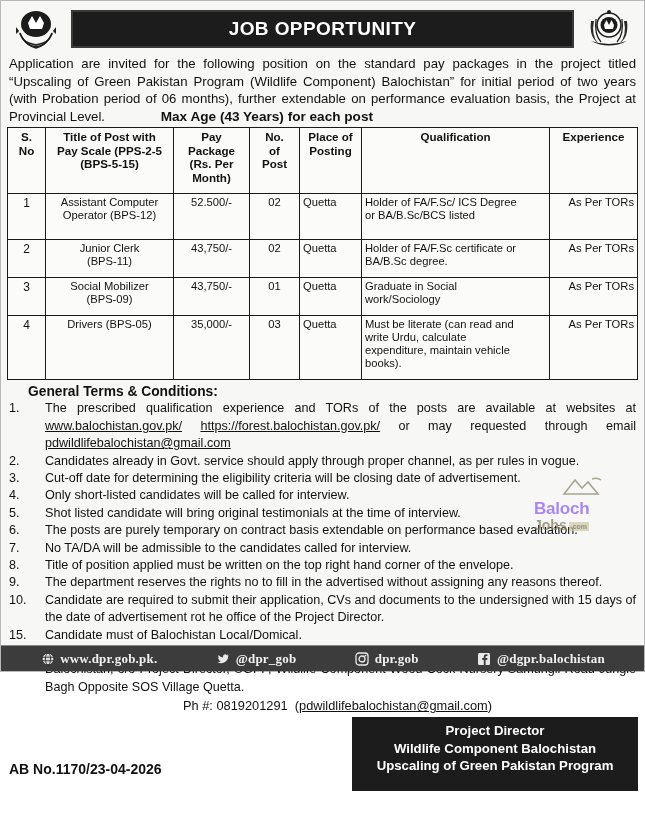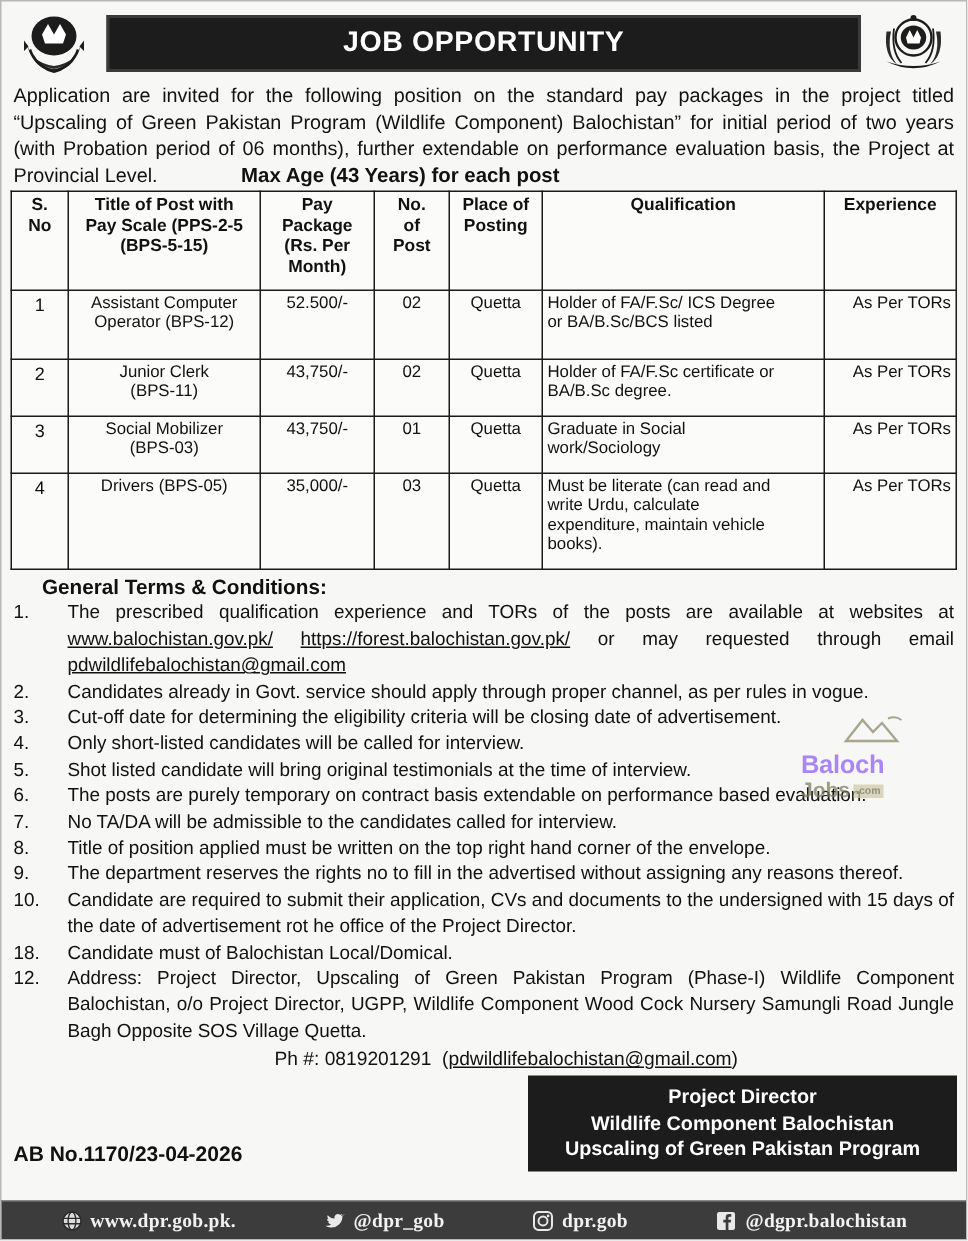"JOB OPPORTUNITY" .page { height: 827px -> 672px }
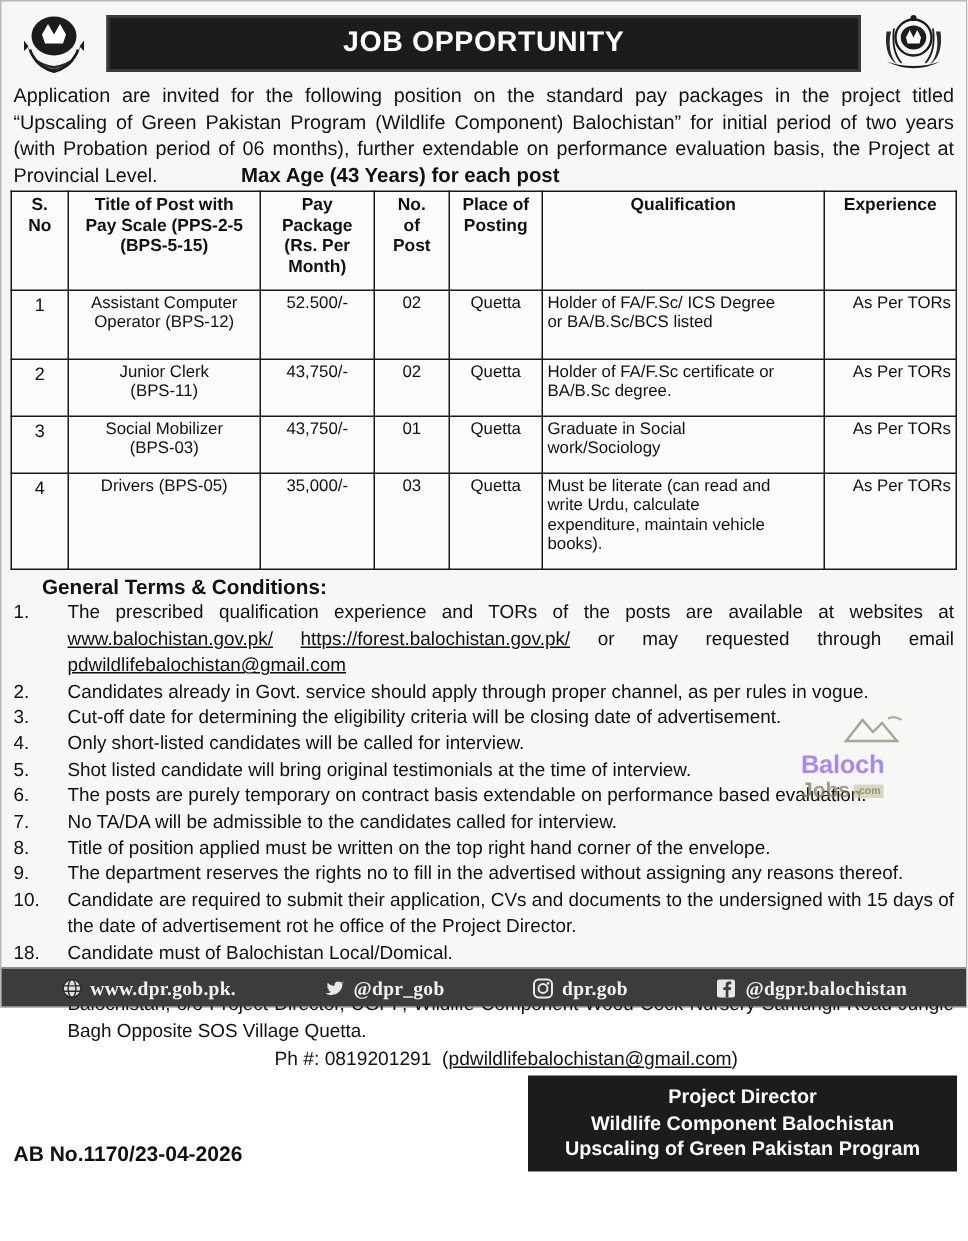"Quetta" td.c-place { text-align: center -> none }
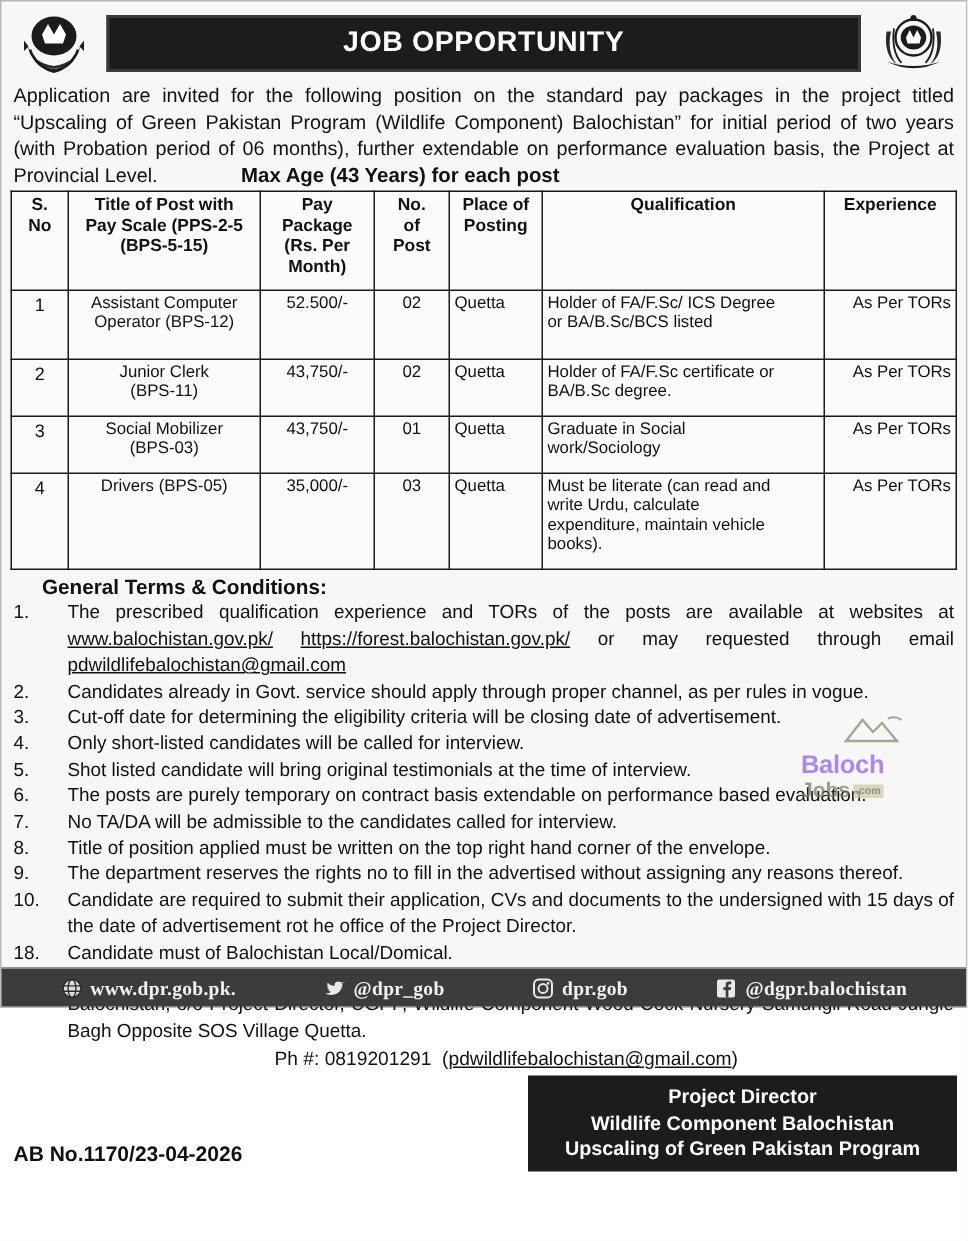"(BPS-03)" div { text: BPS-03 -> BPS-09 }
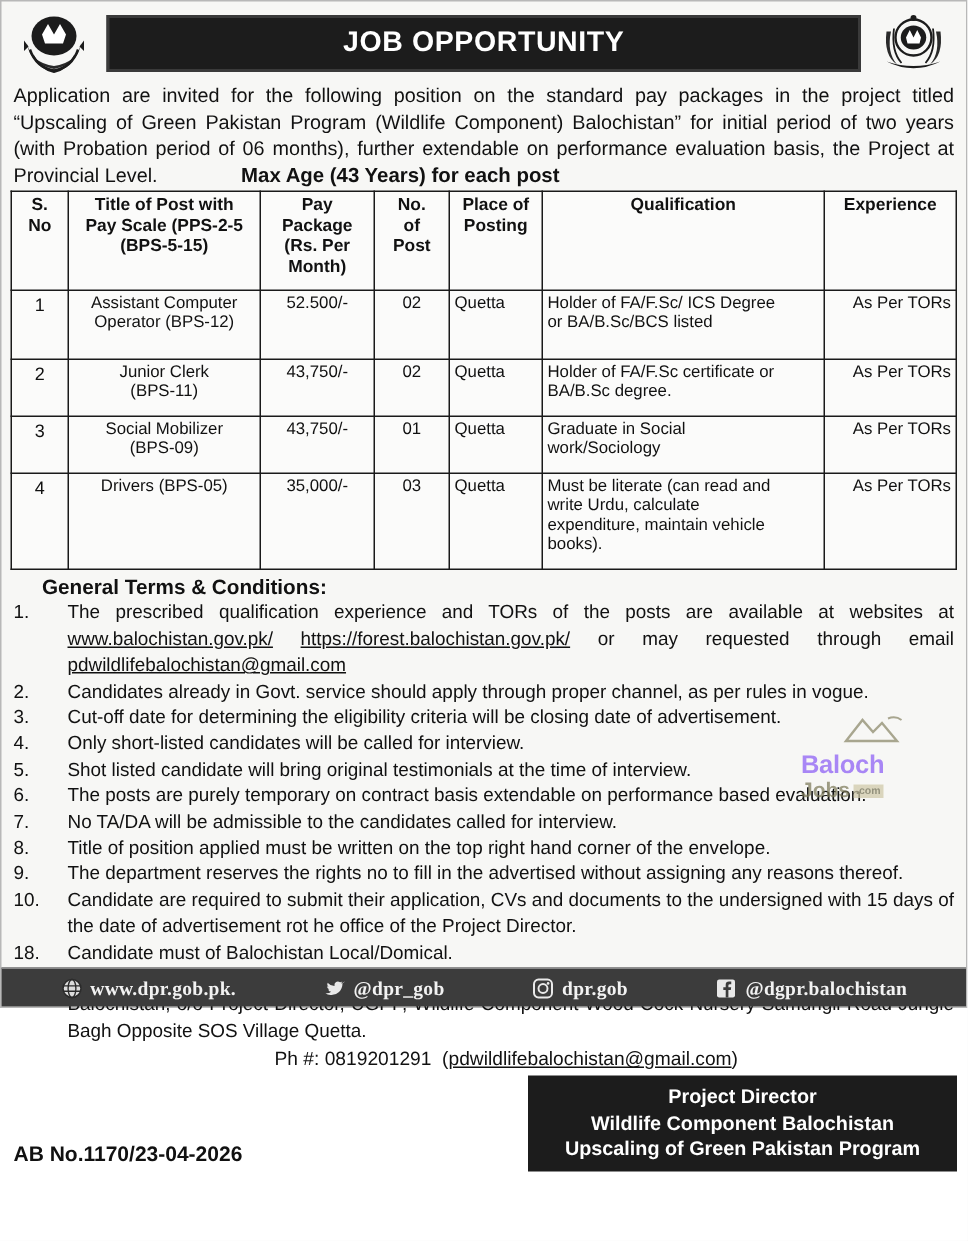"18." span.term-num { text: 18 -> 15 }
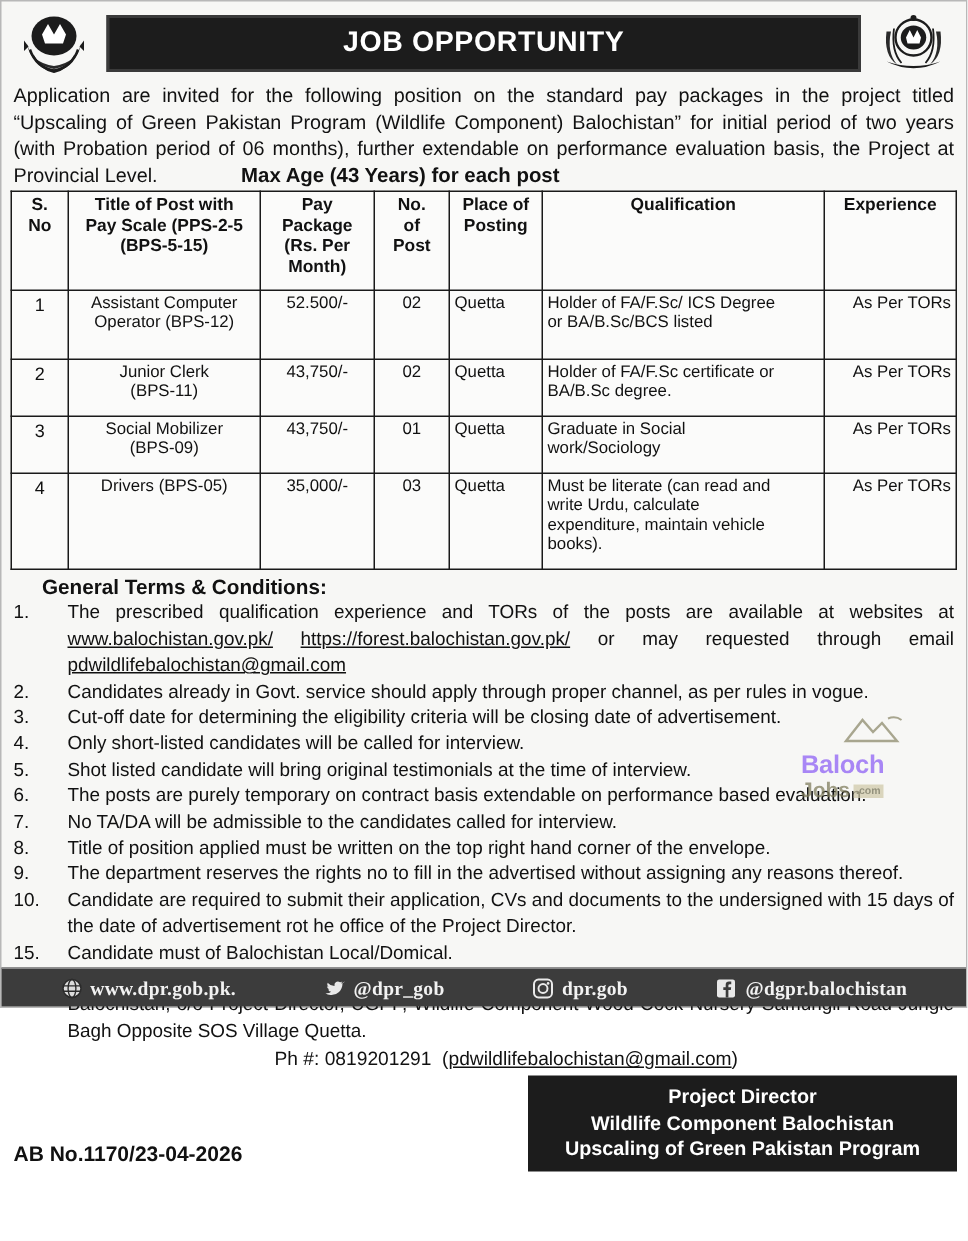"Project Director" .sig-block { padding: 5px 6px 6px 6px -> 5px 6px 16px 6px }
